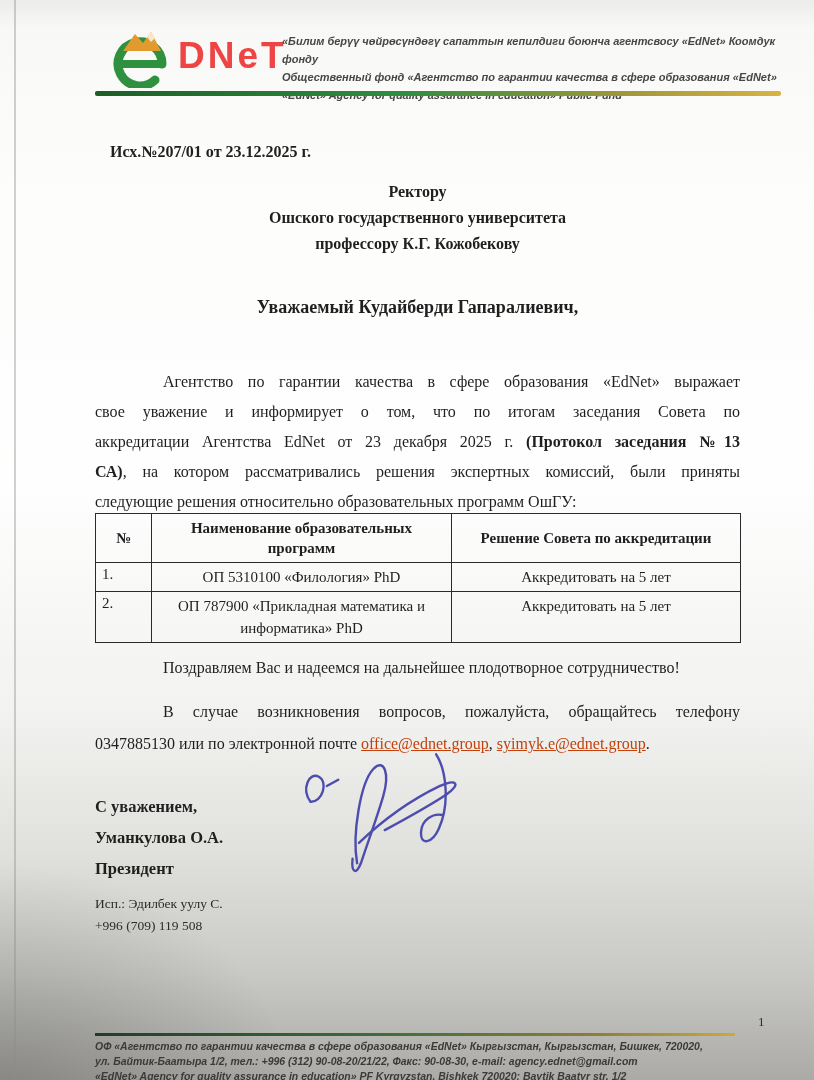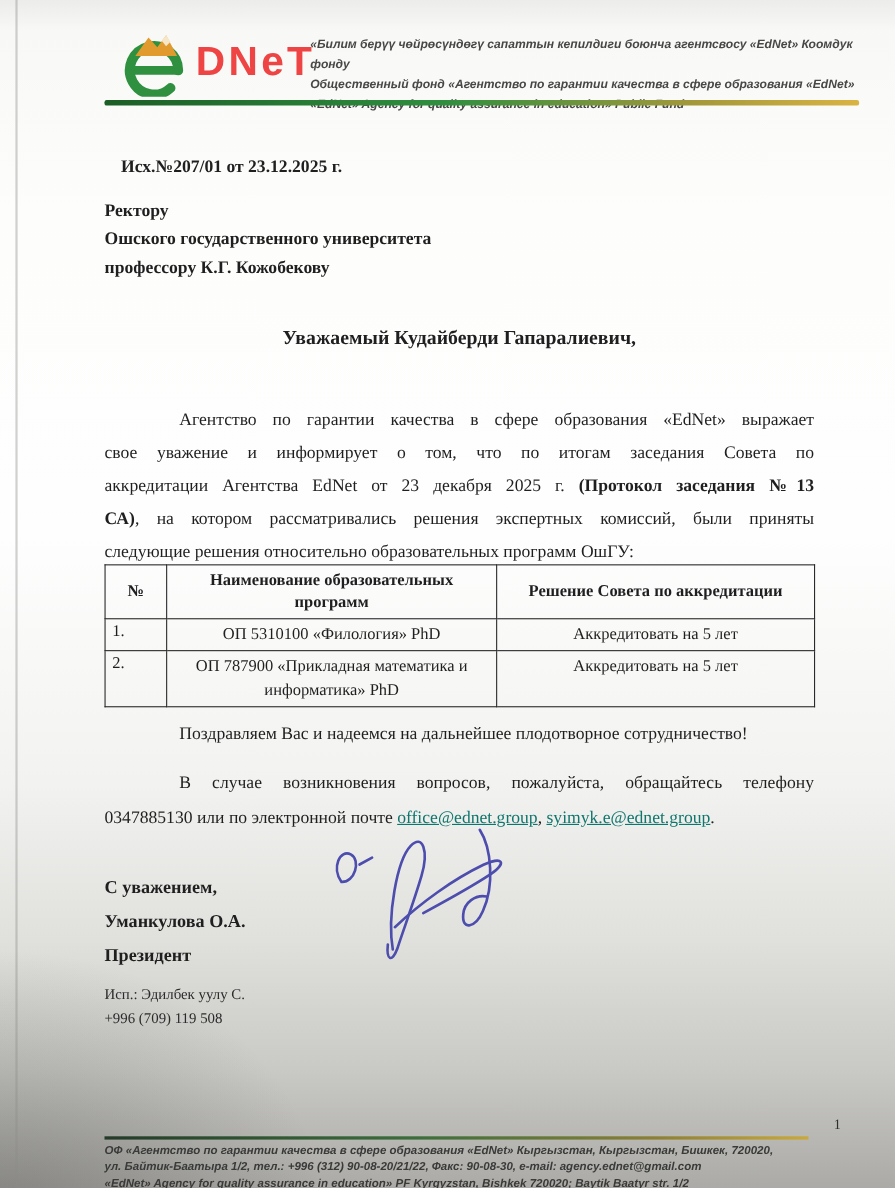"Ректору" .recipient { text-align: left -> center }
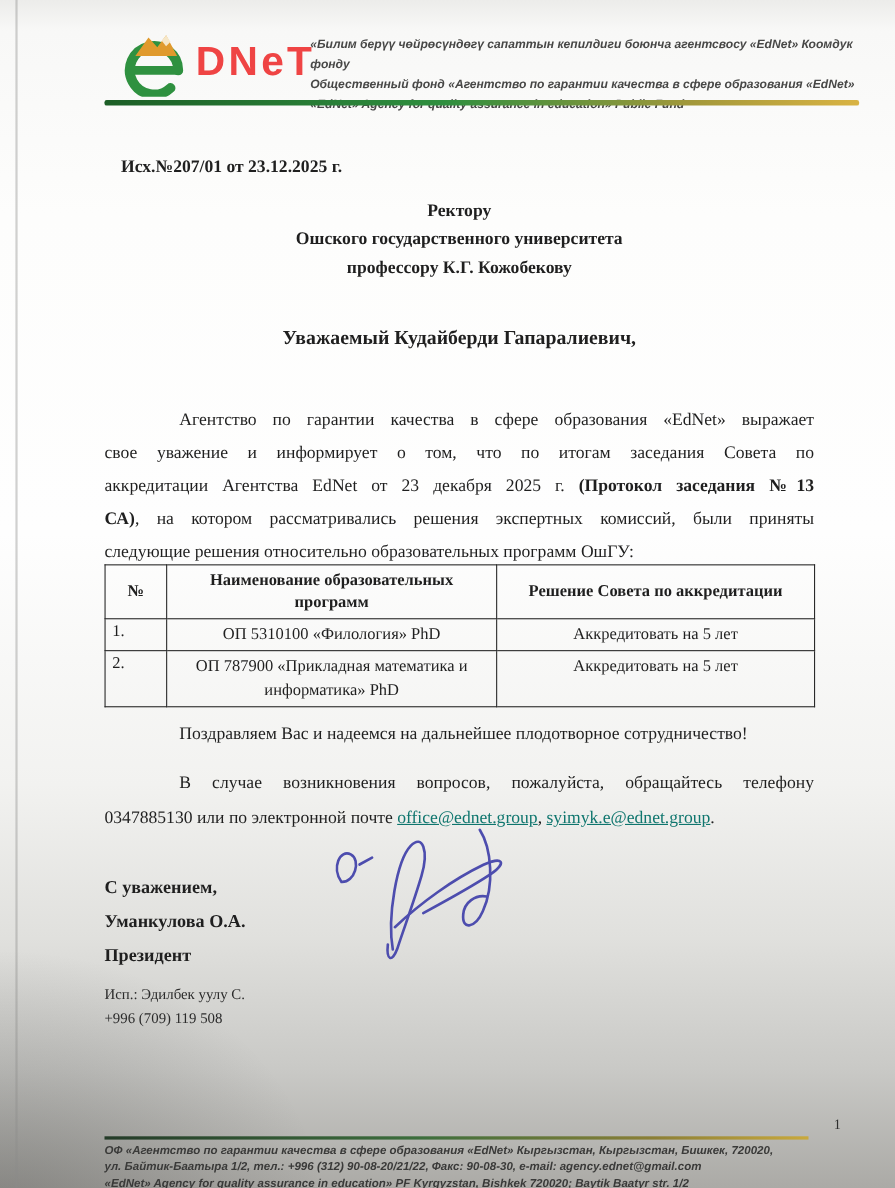"office@ednet.group" a.email { color: #0f766e -> #c2410c }
